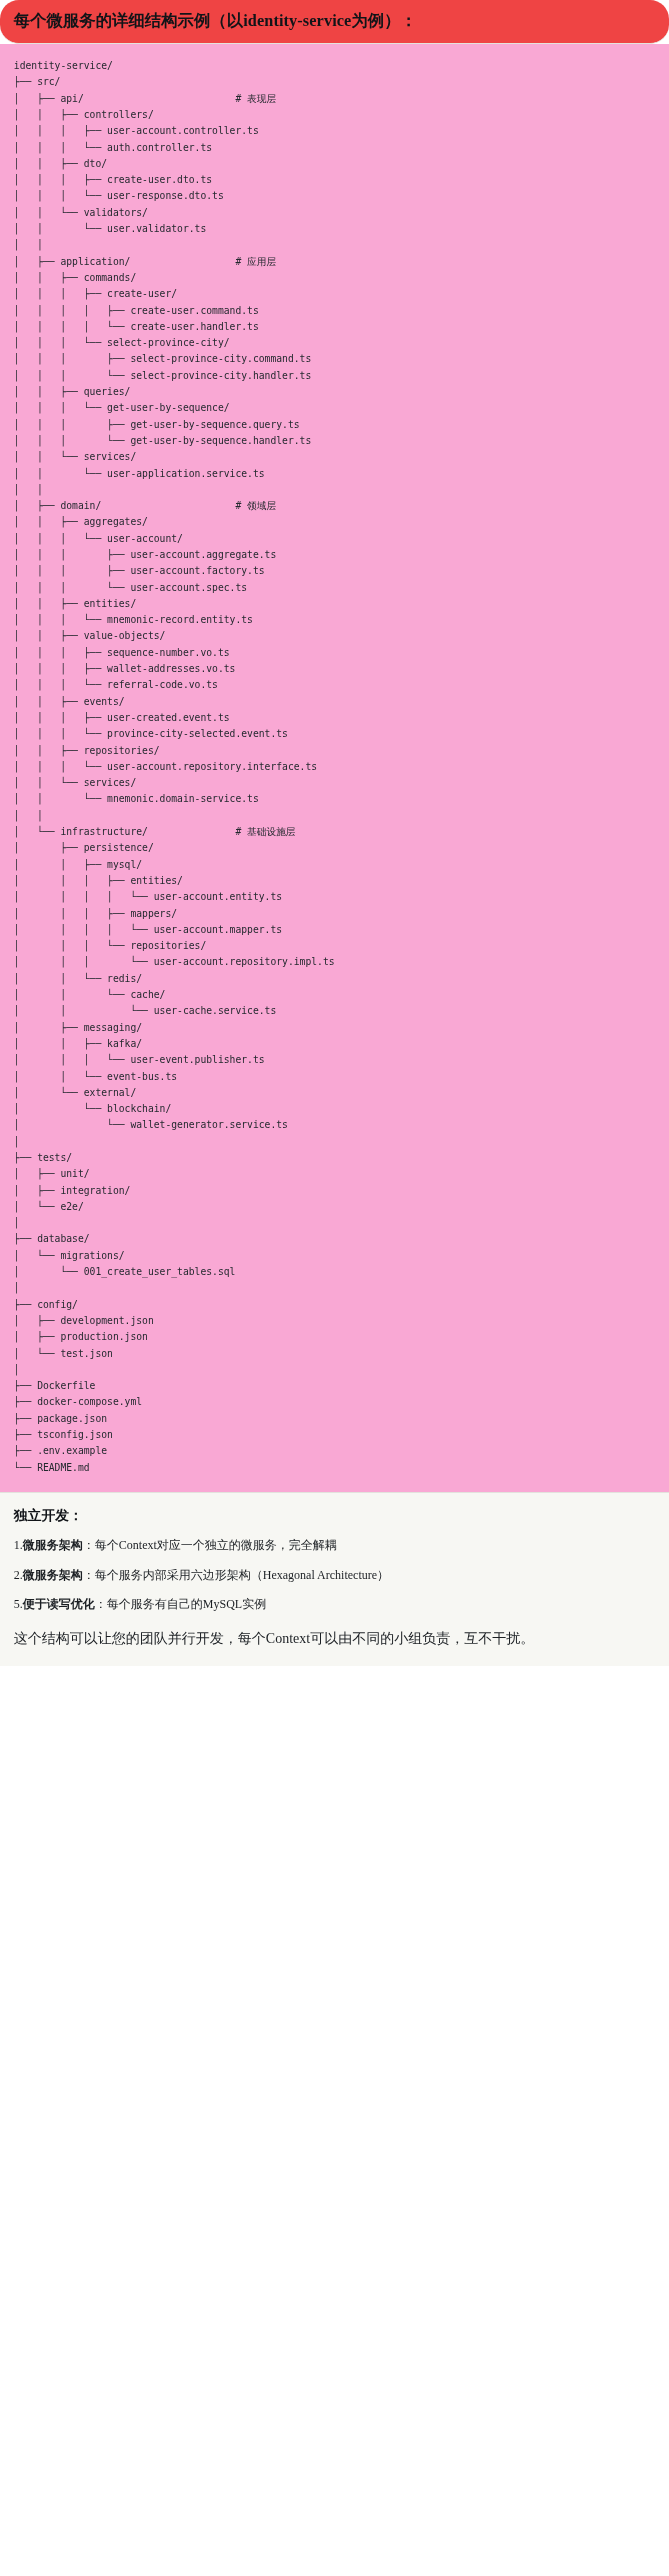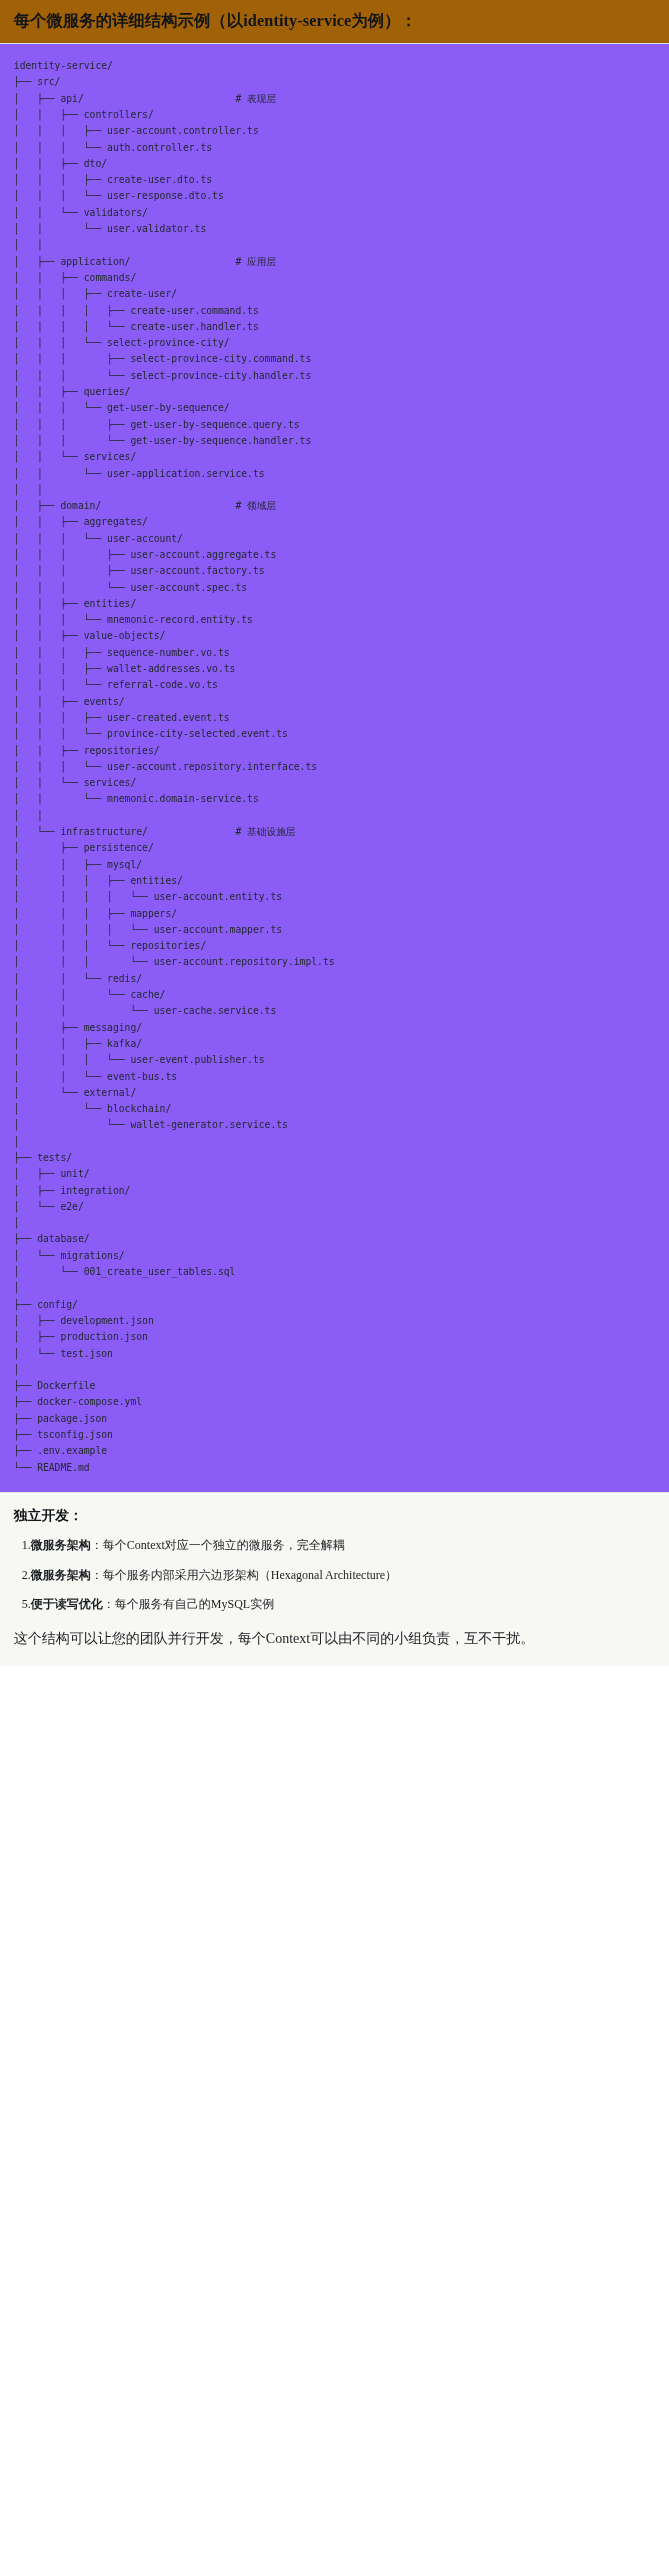"每个微服务的详细结构示例（以identity-service为例）：" .header-band { background: #a16207 -> #ef4444; border-radius: none -> 19px }
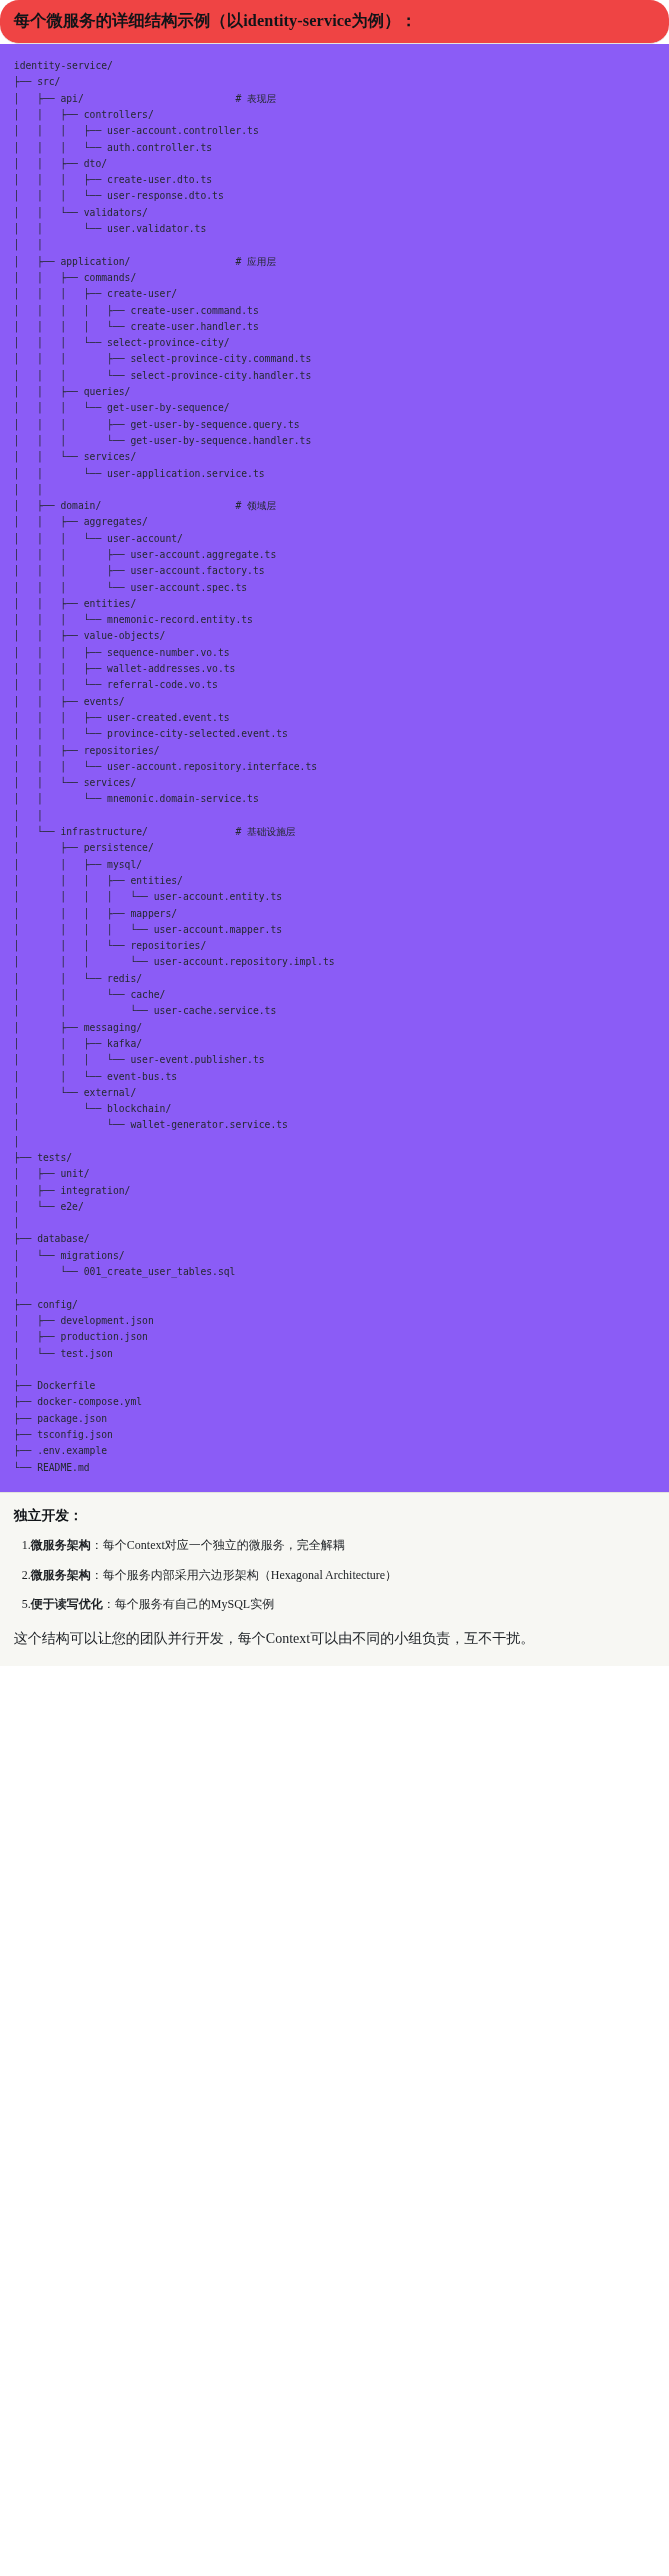"identity-service/" .tree-block { background: #8b5cf6 -> #f9a8d4 }
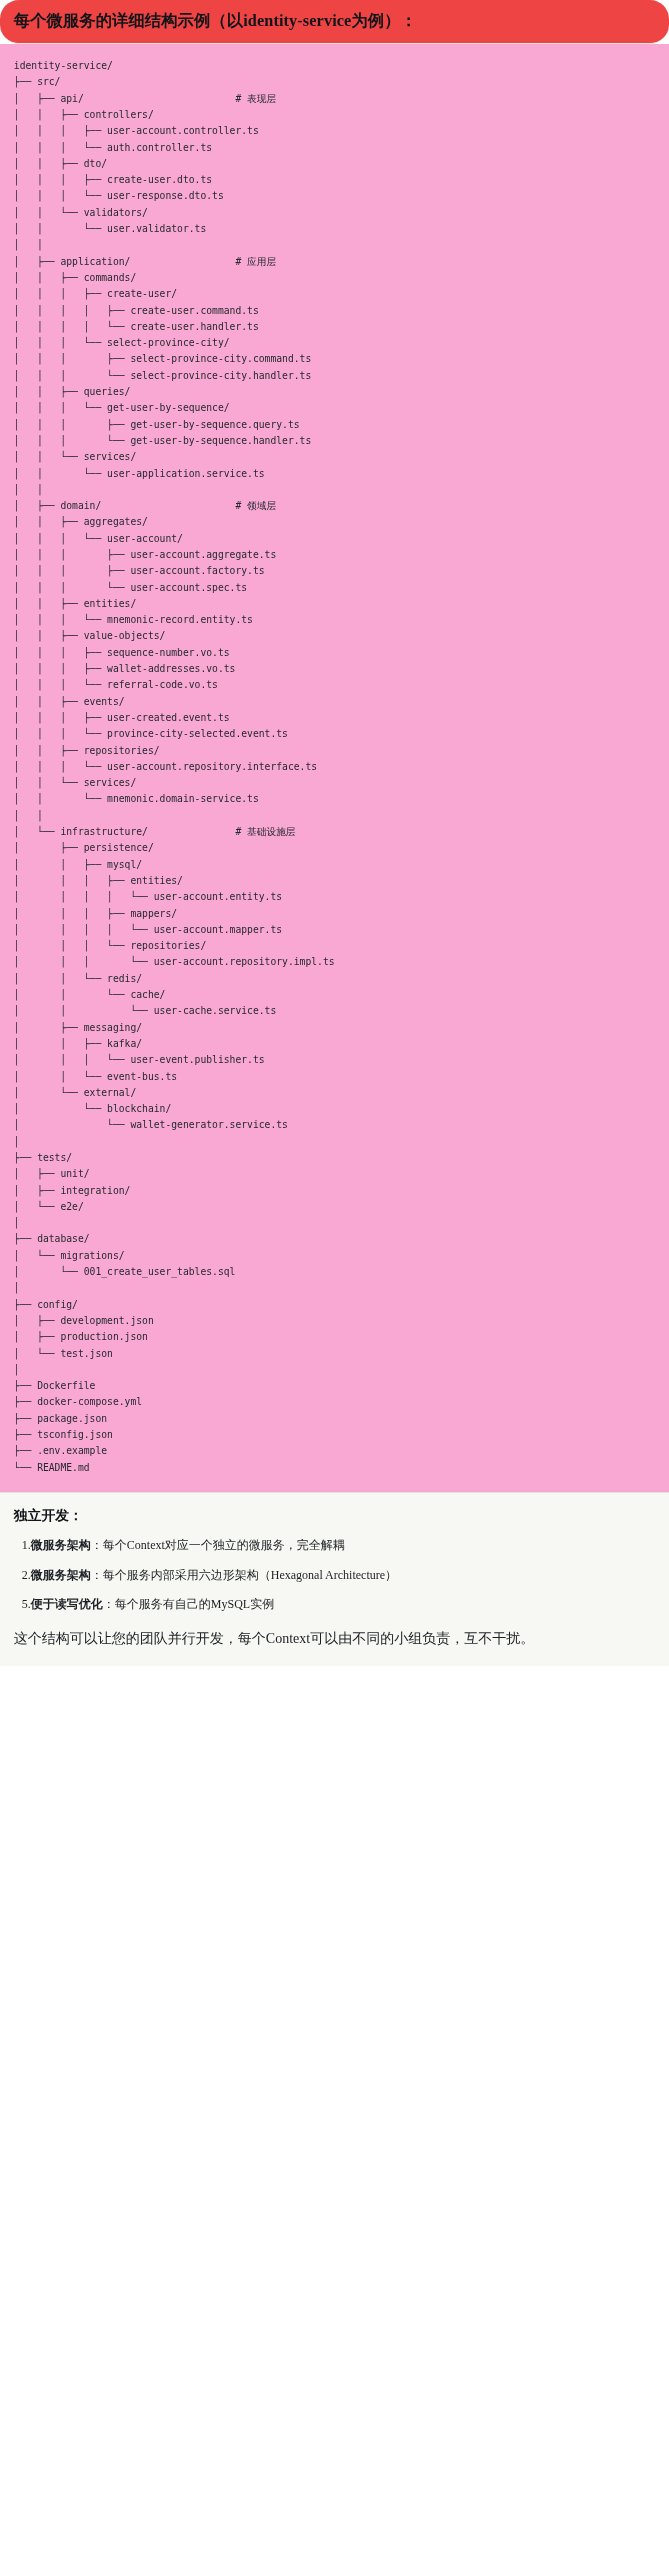"1.微服务架构：每个Context对应一个独立的微服务，完全解耦" .keys-list { margin: 8px -> 0 }
